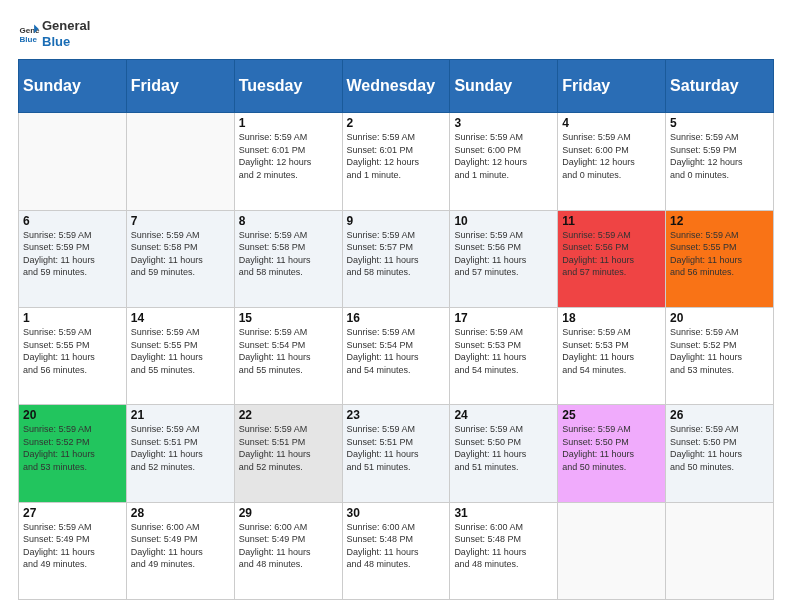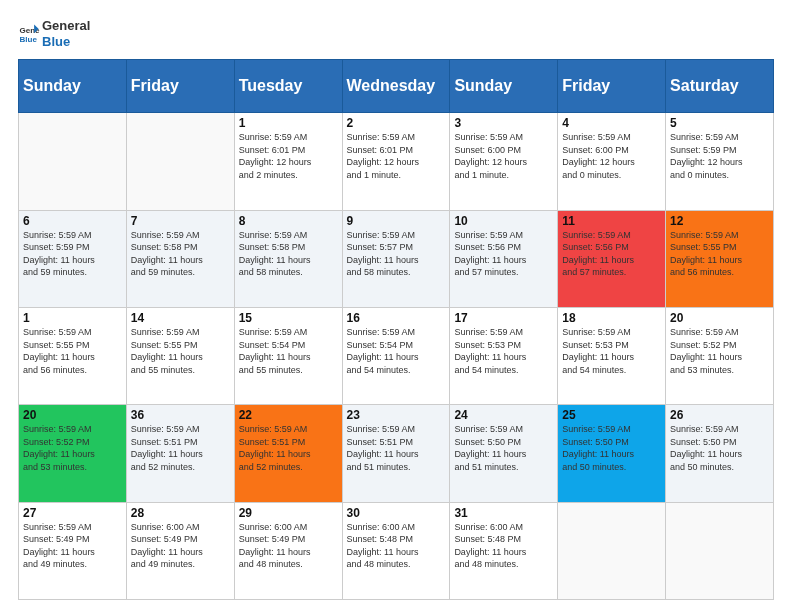"36" span.day-number { text: 36 -> 21 }
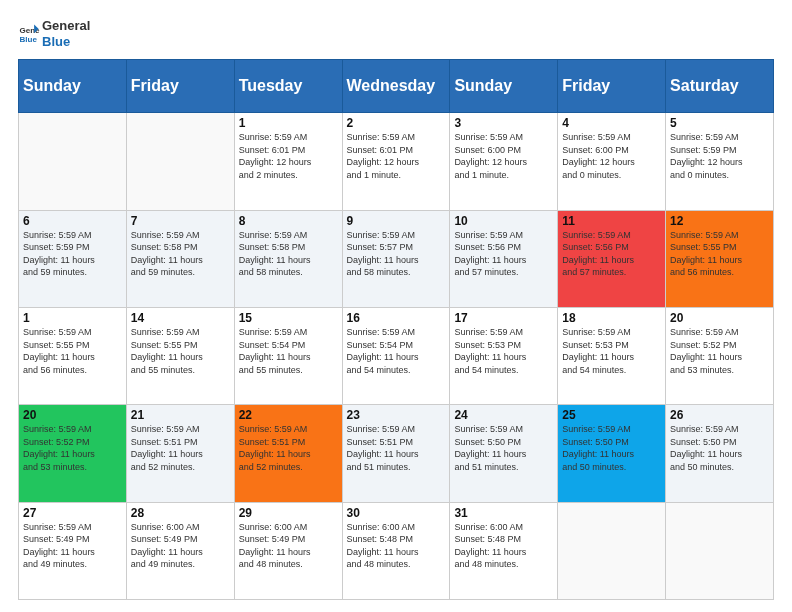"22" td { background: #f97316 -> #e5e5e5 }
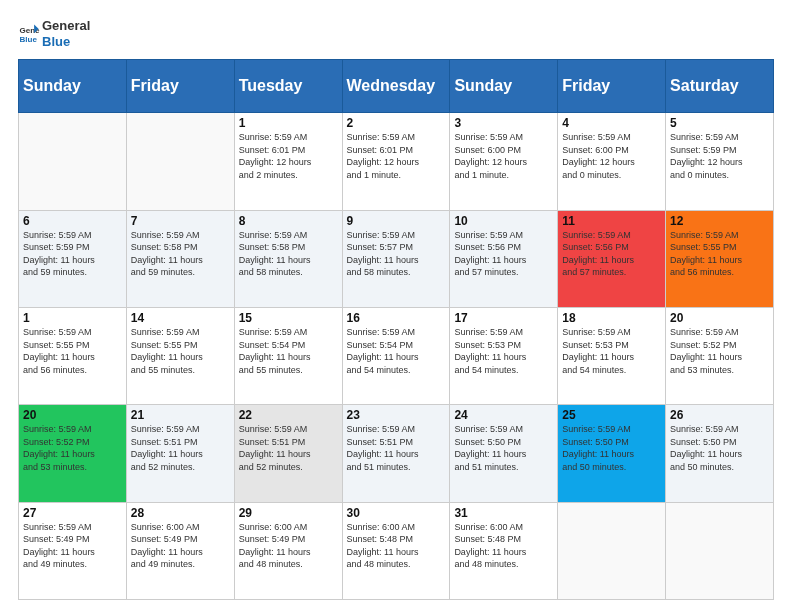"25" td { background: #0ea5e9 -> #f0abfc }
